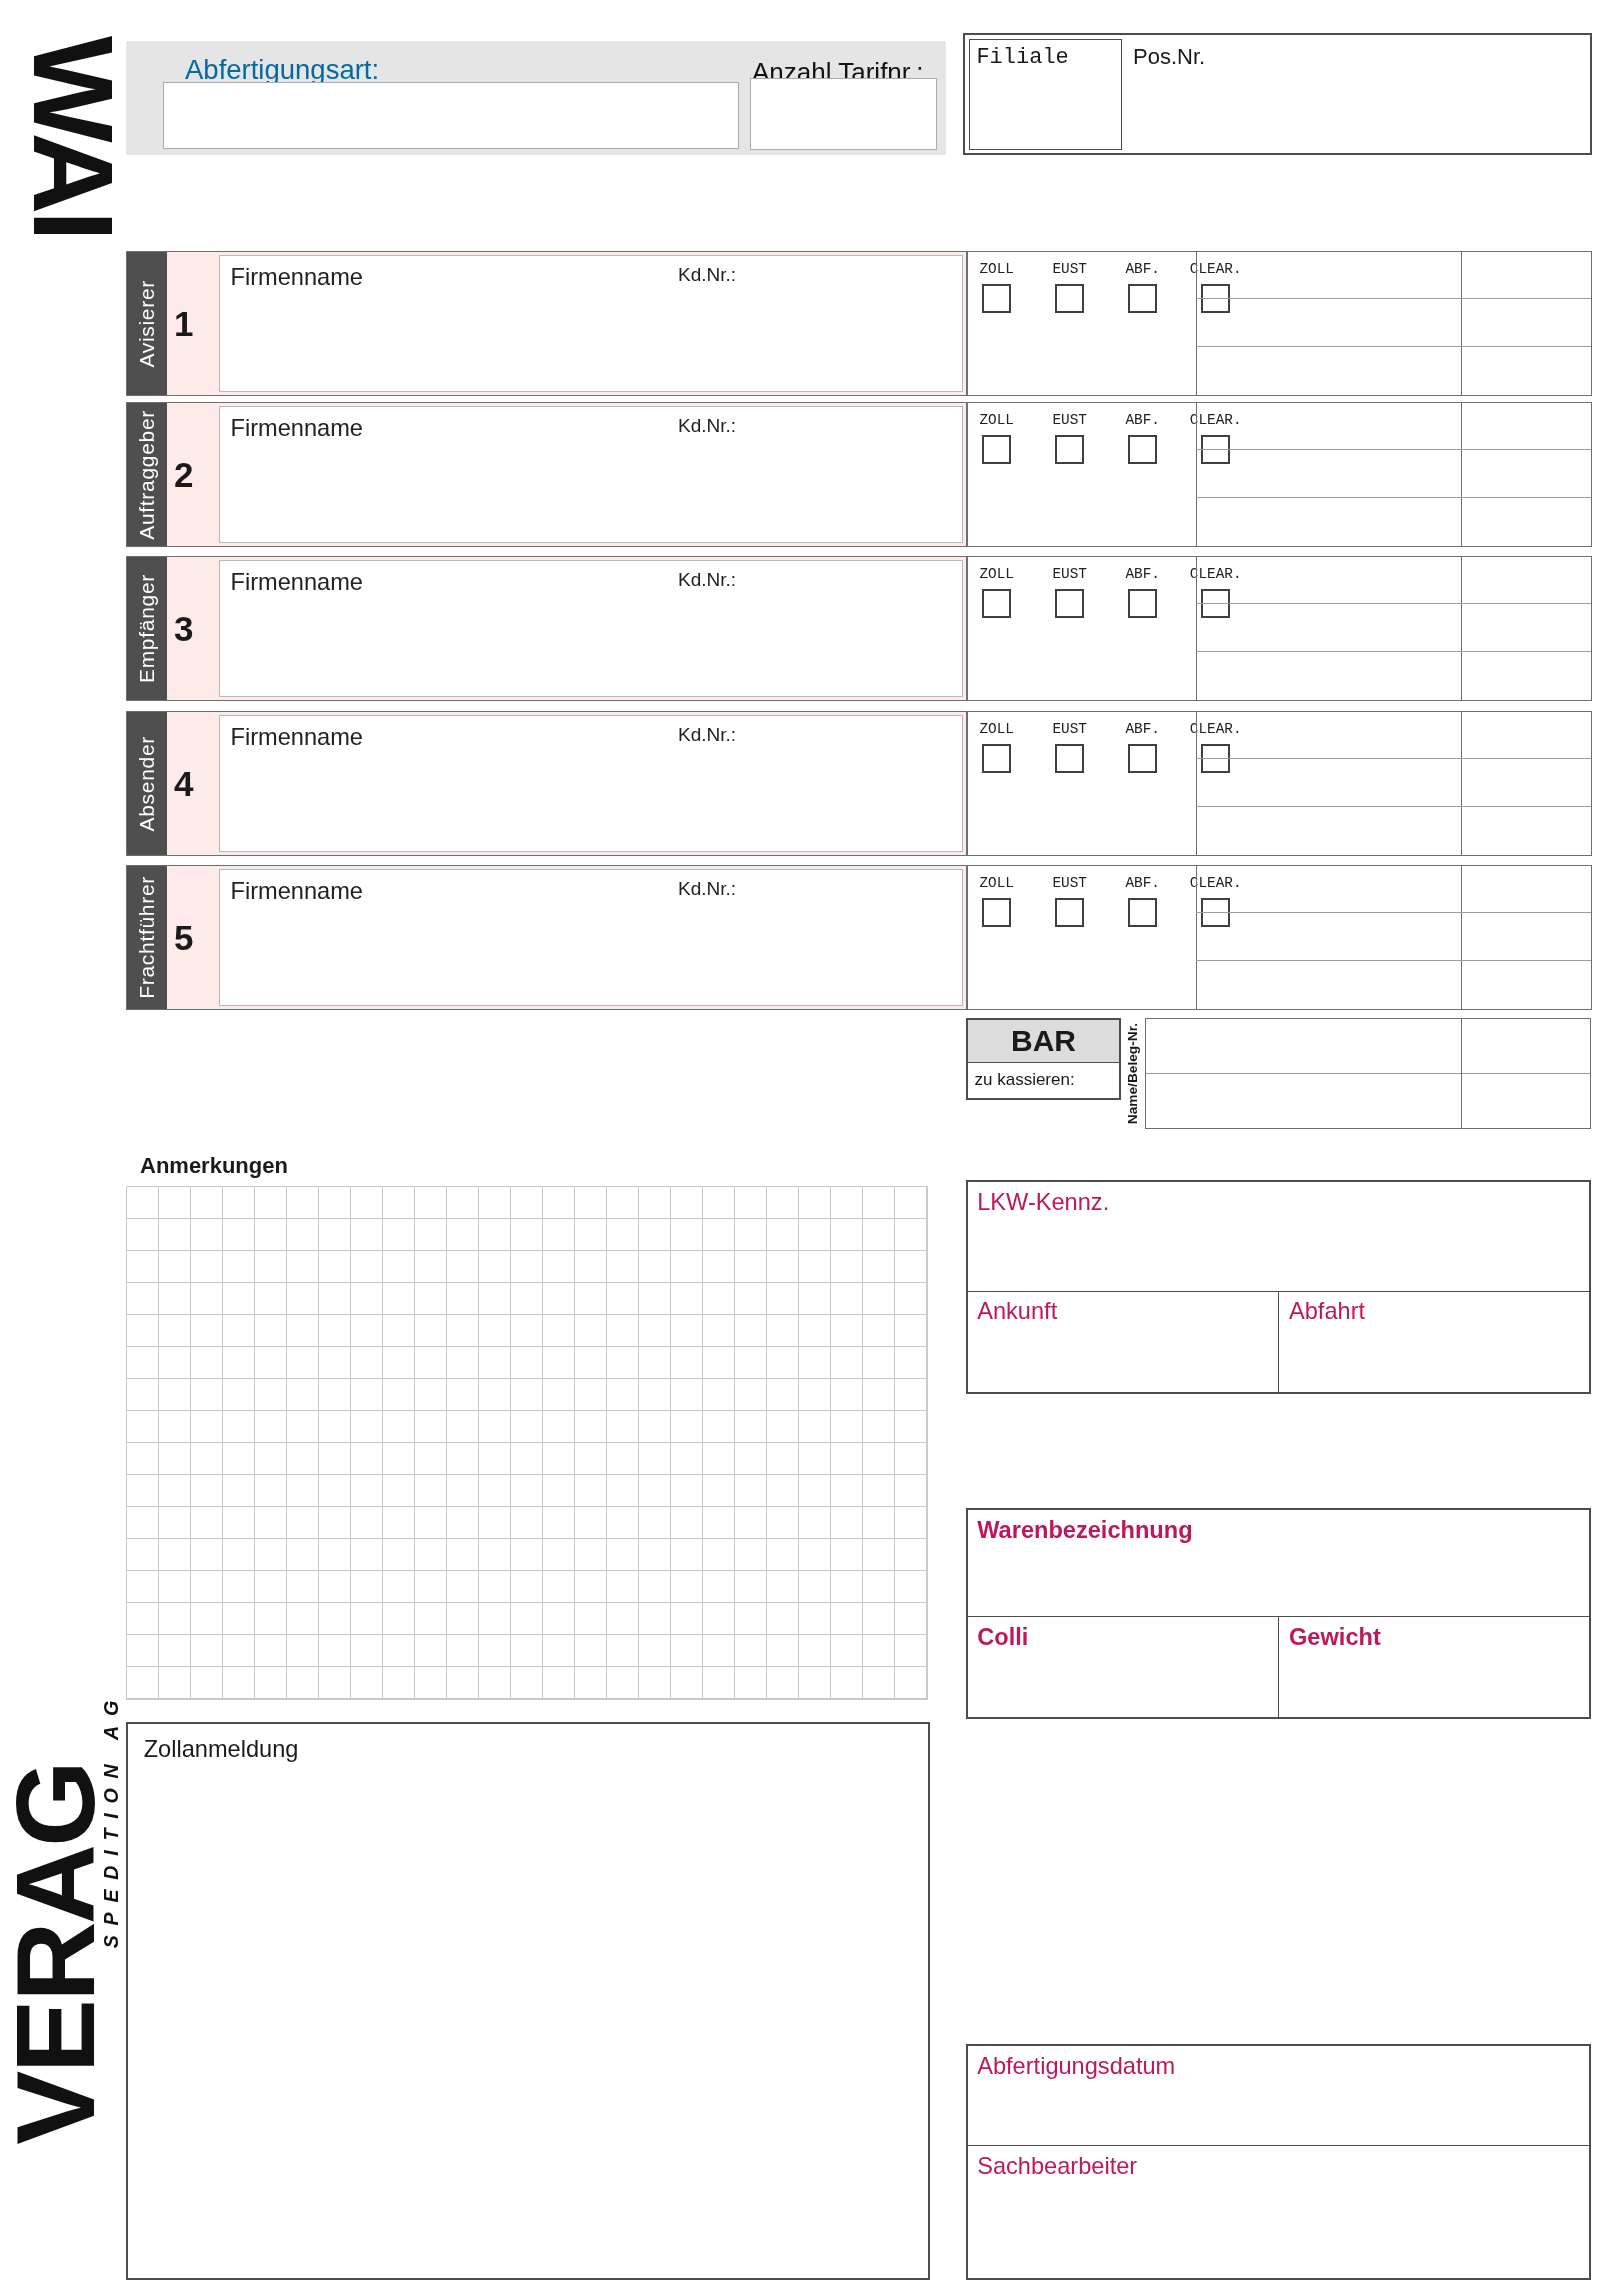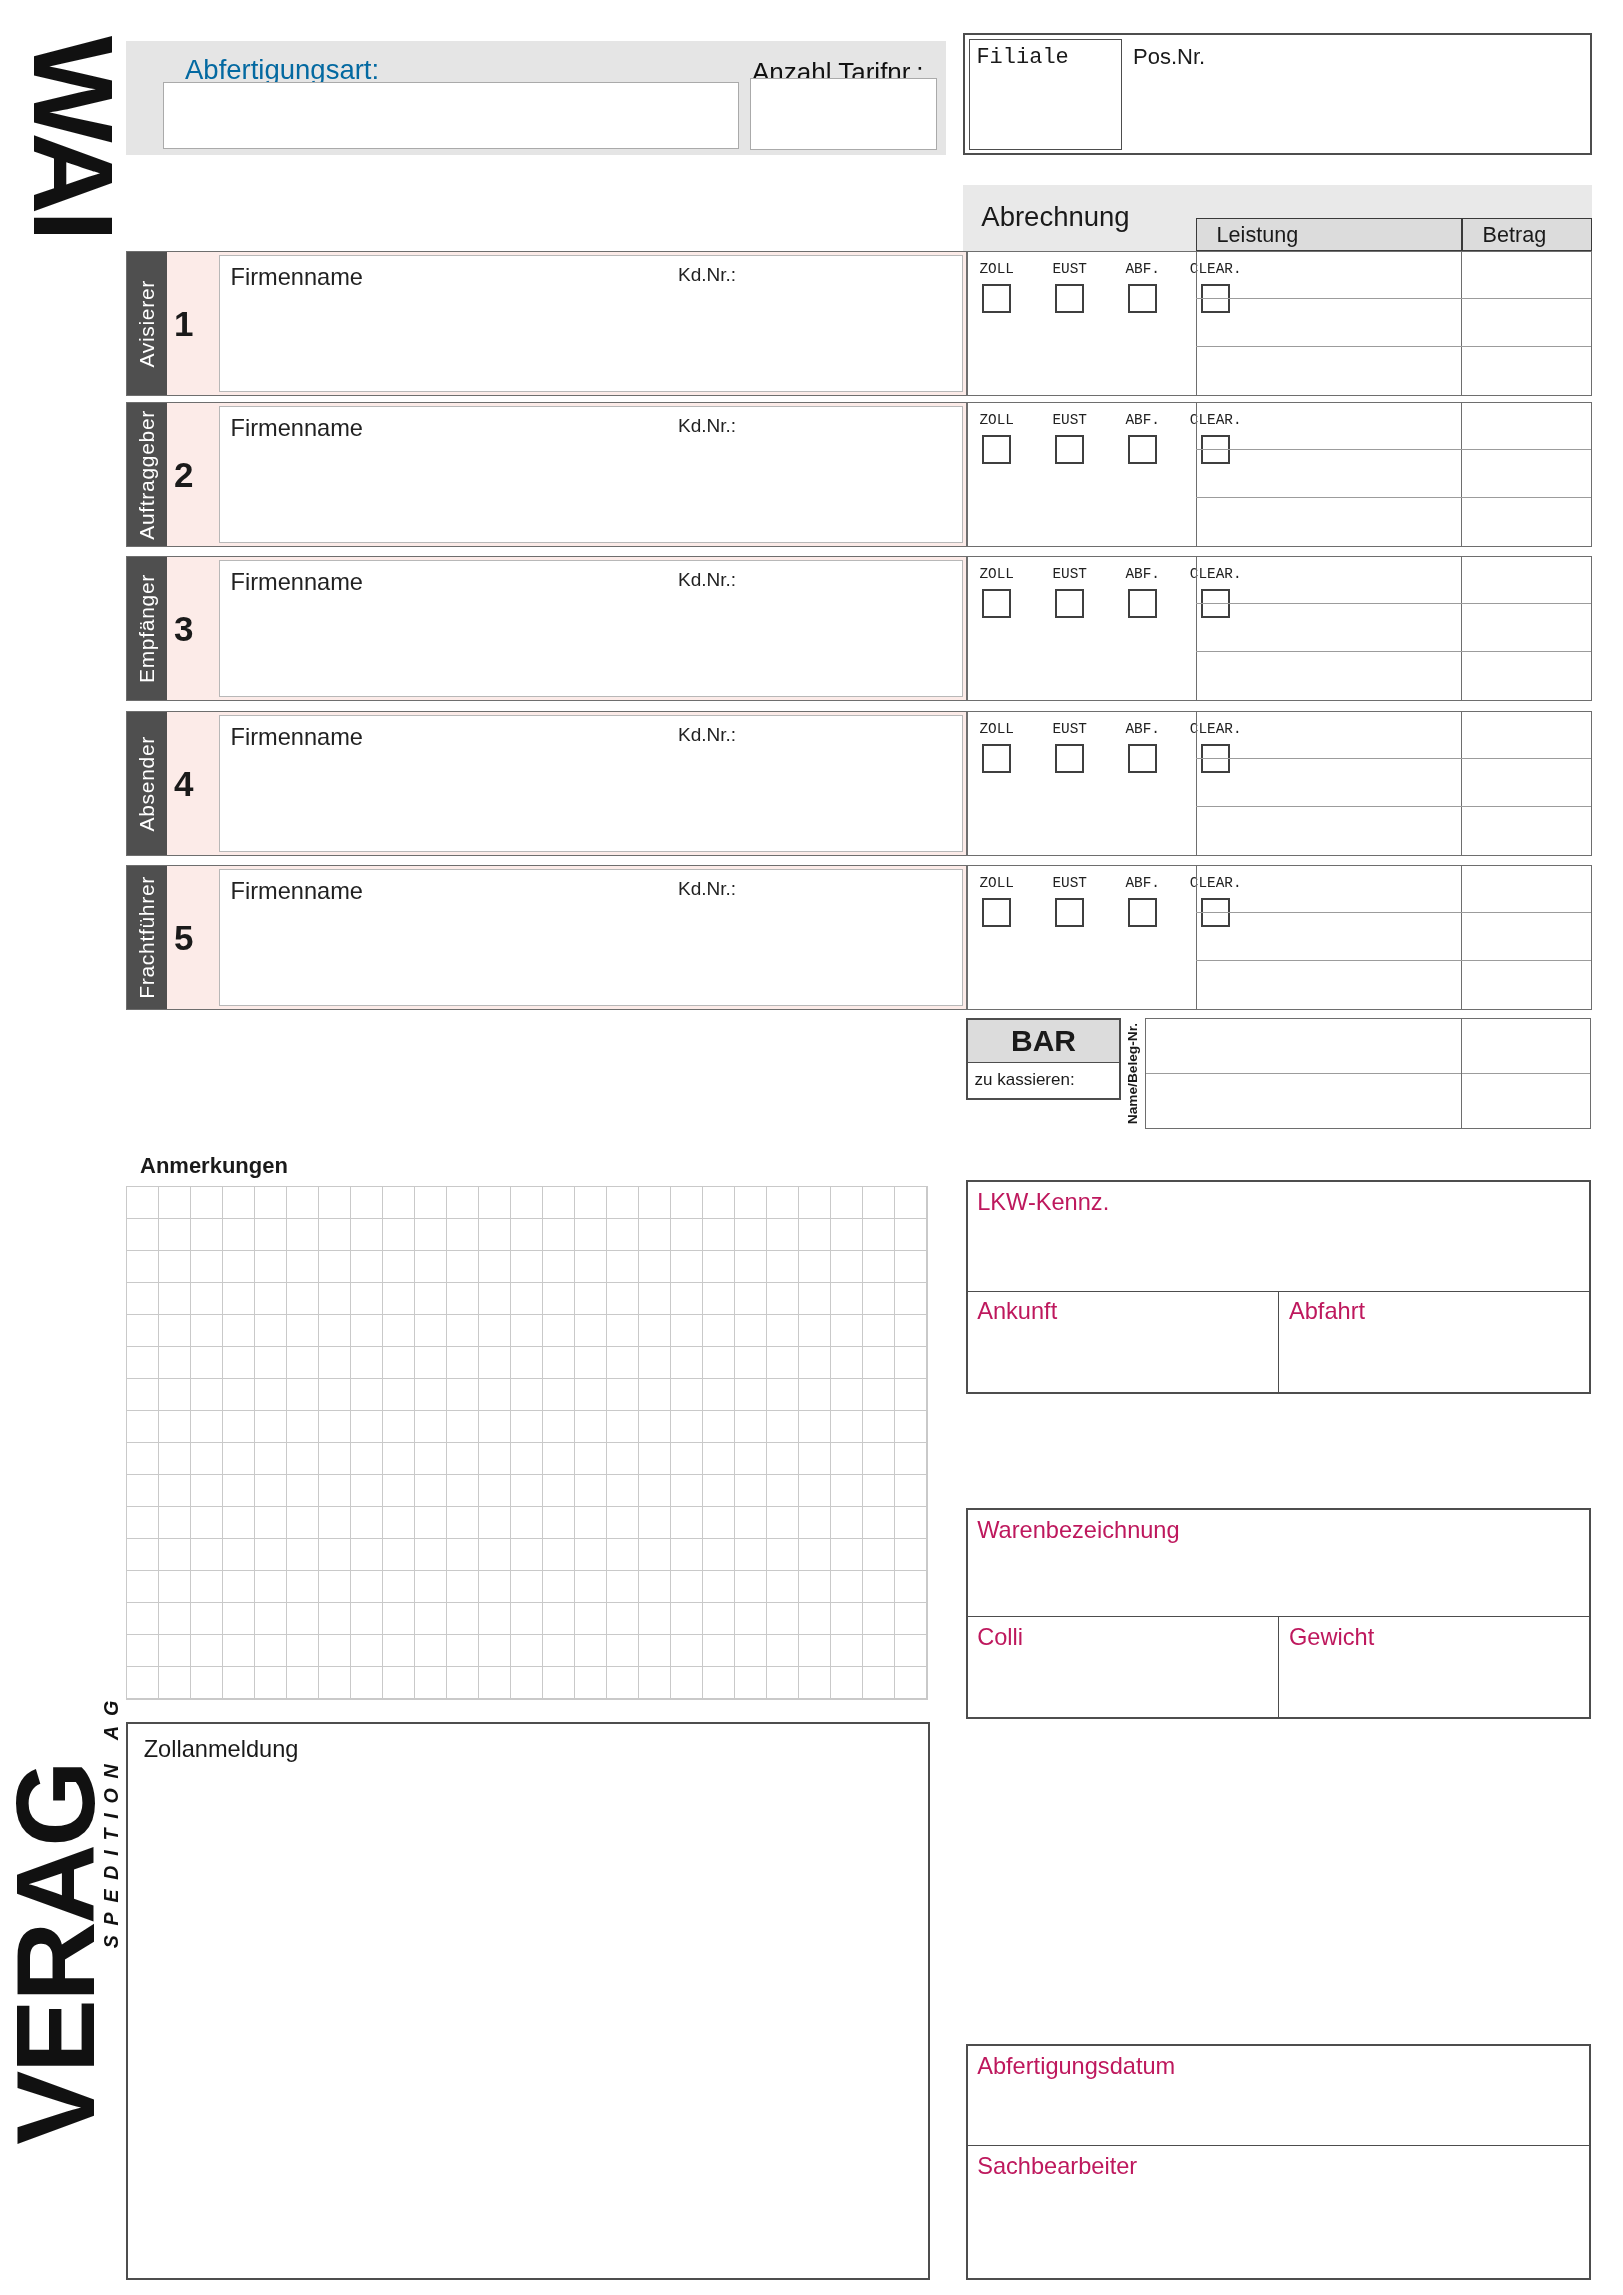"Abrechnung" div.abr-strip { html: <div> <div>Abrechnung</div> <div>Leistung</div> <div>Betrag</div> </div> -> none }
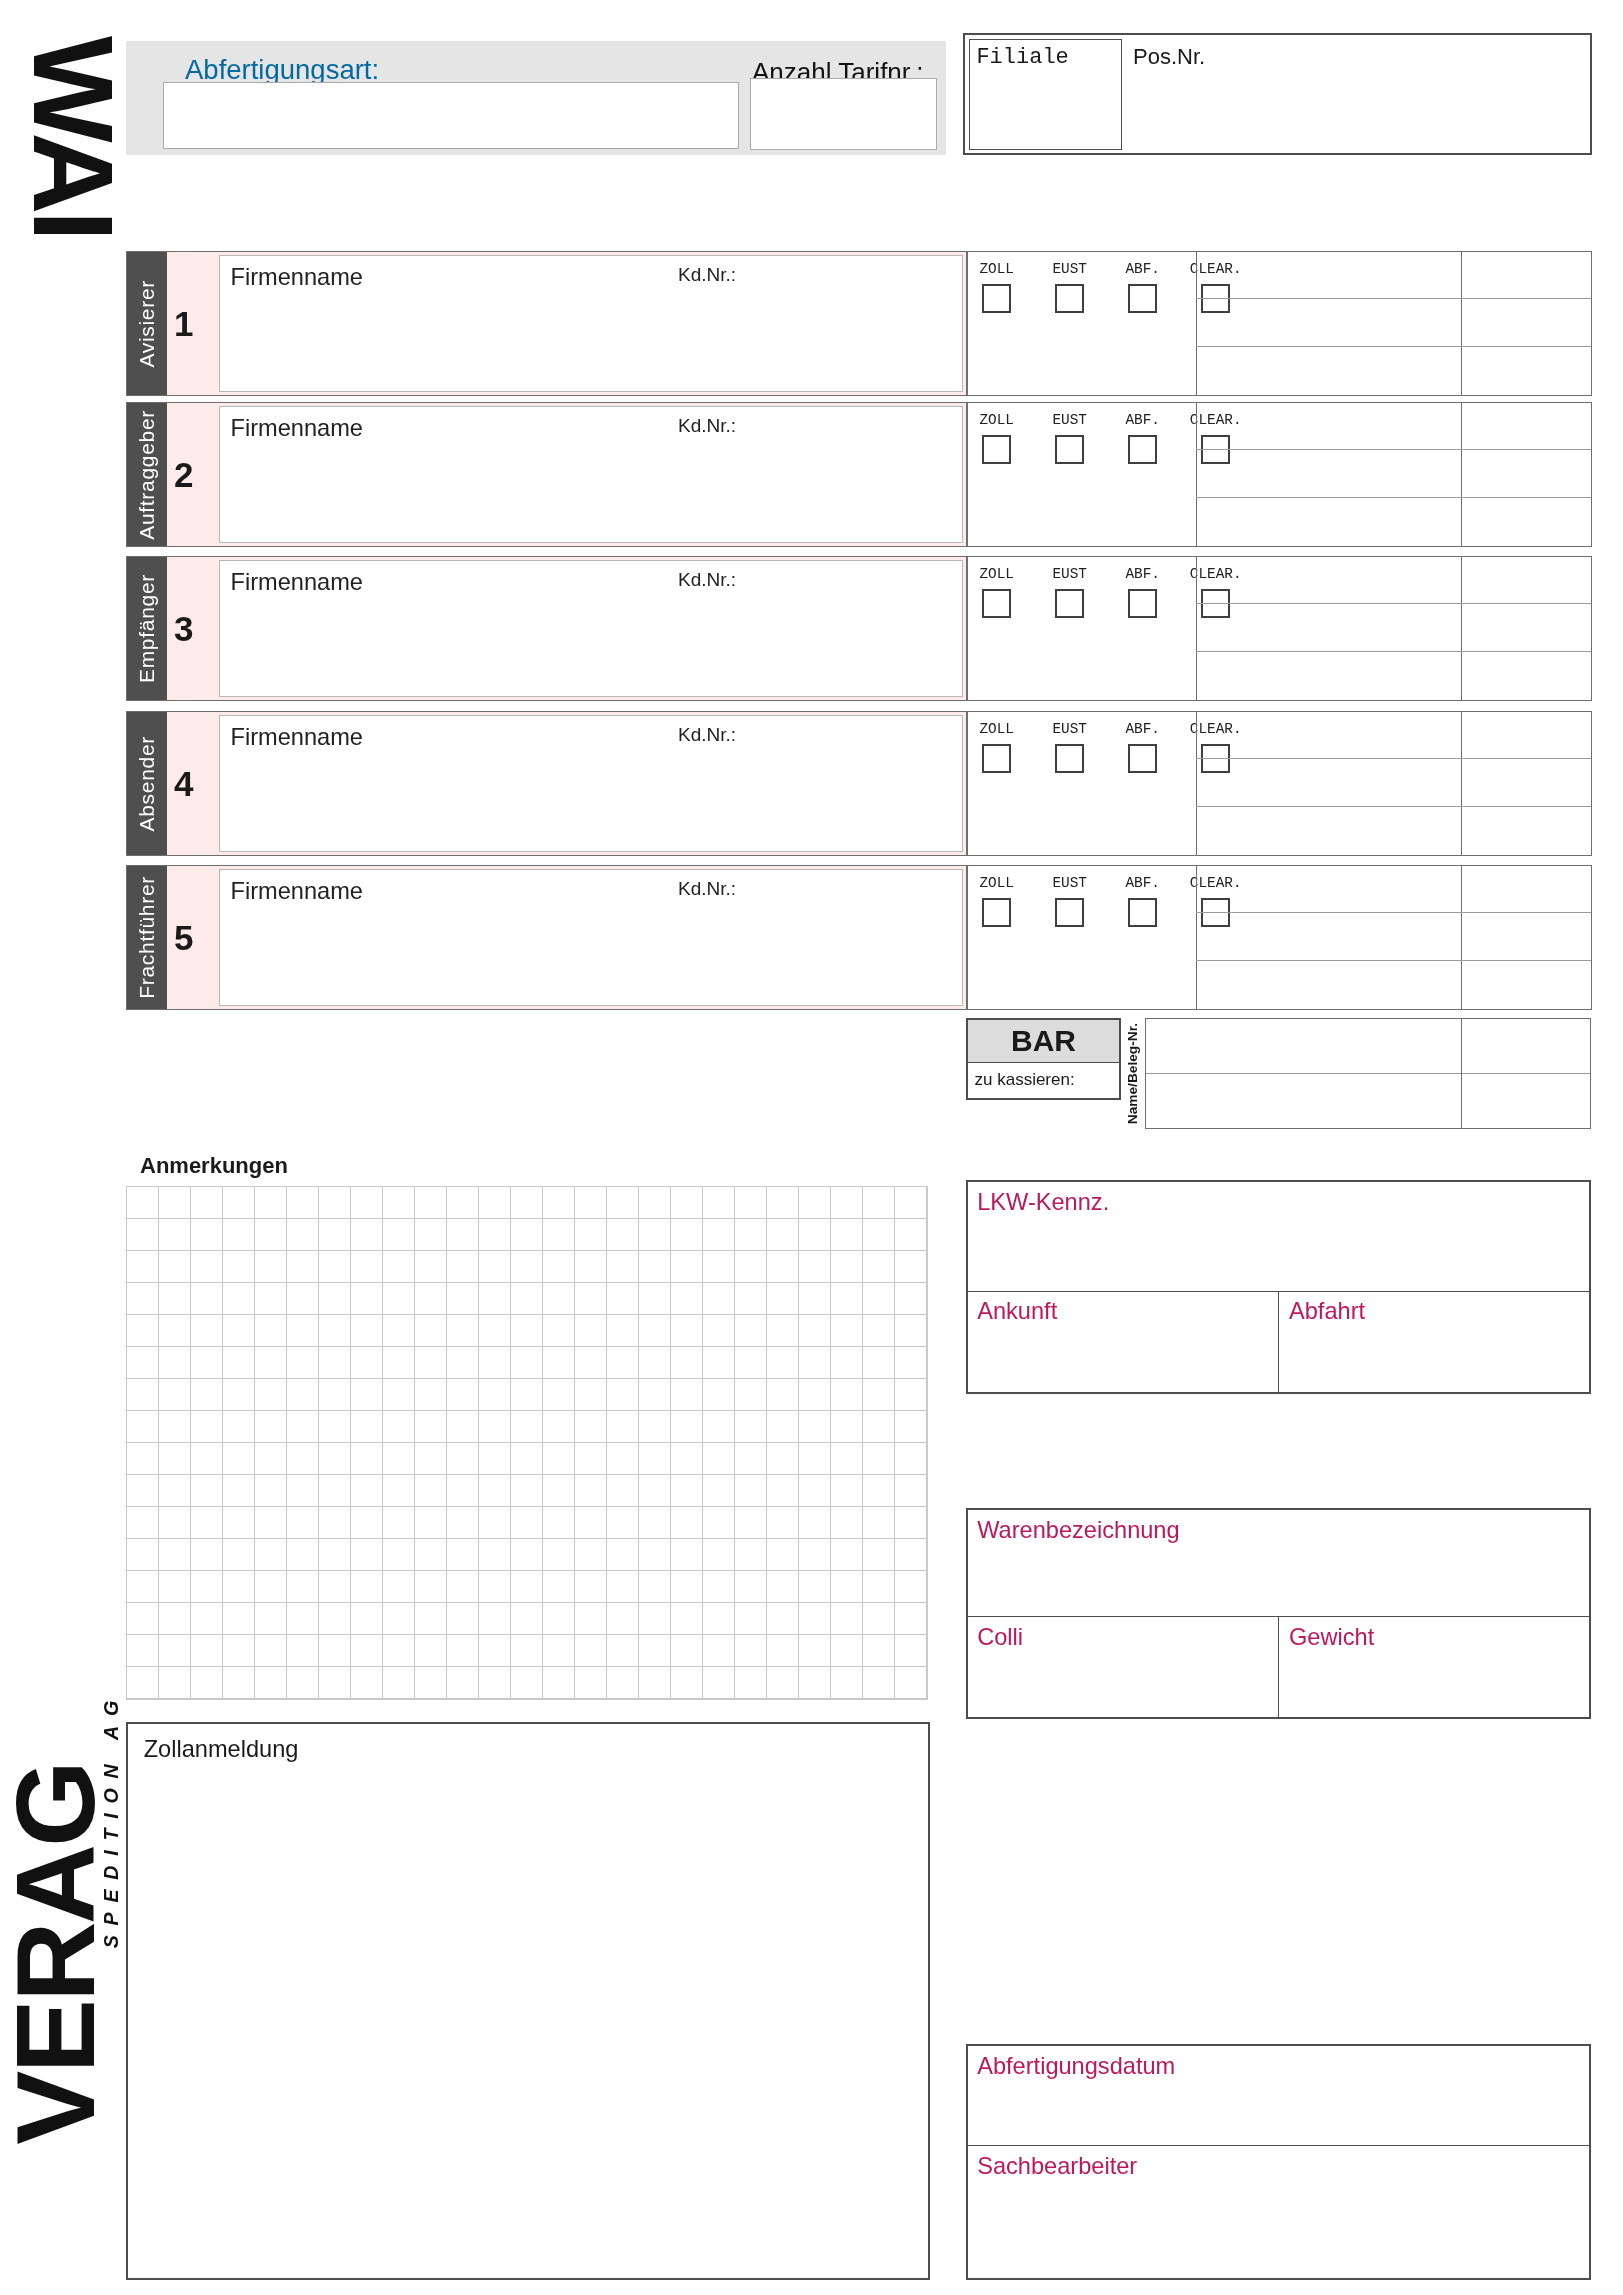"Warenbezeichnung" div.rbox { font-weight: none -> bold }
